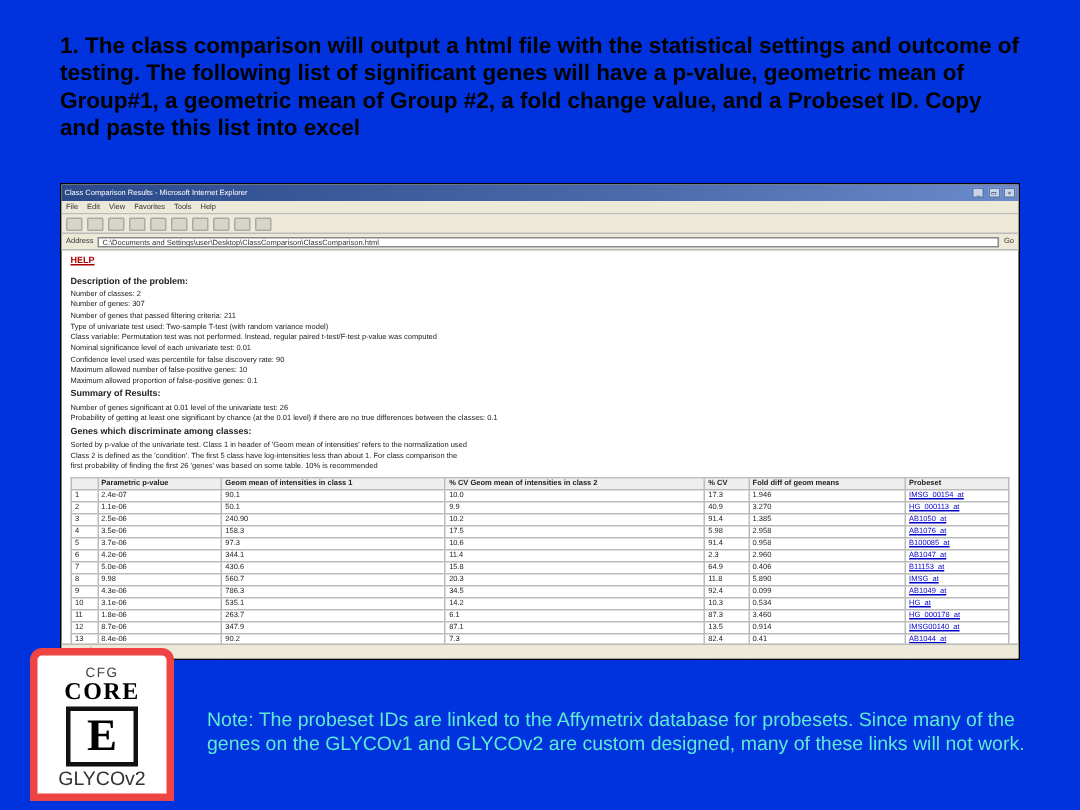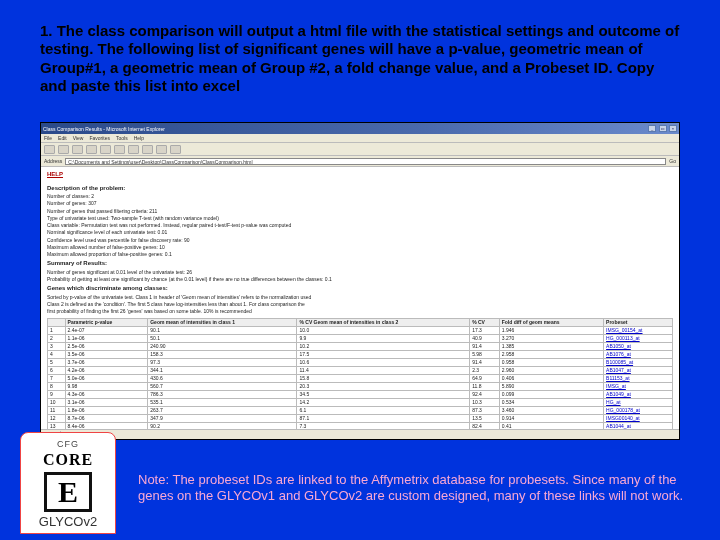"CFG" .logo { border: 1px solid #ef4444 -> 5px solid #ef4444 }
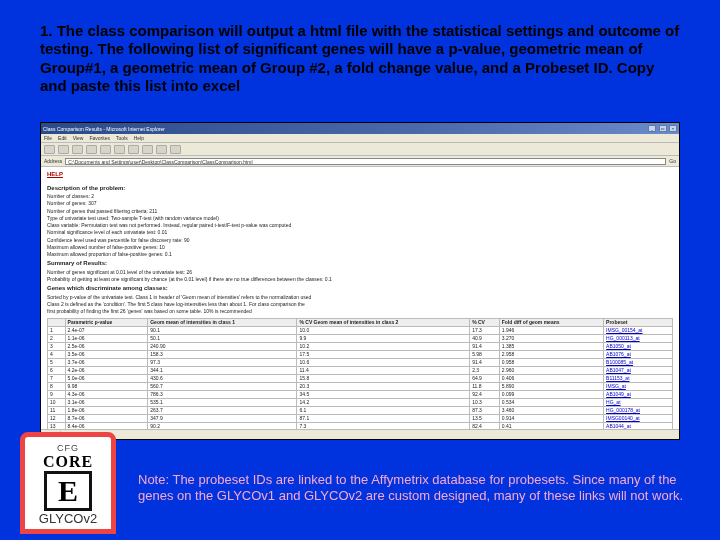"Note: The probeset IDs are" .note { color: #f9a8d4 -> #5eead4 }
